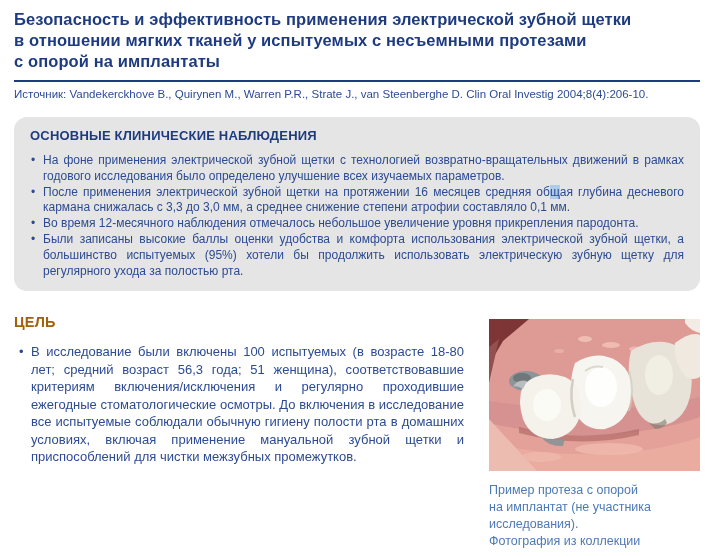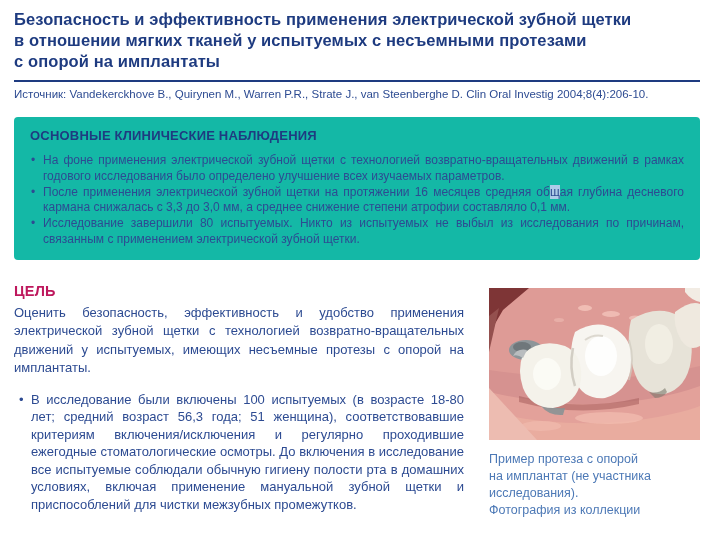"ОСНОВНЫЕ КЛИНИЧЕСКИЕ НАБЛЮДЕНИЯ" .obs-box { background: #14b8a6 -> #e5e5e5; border-radius: 4px -> 13px }
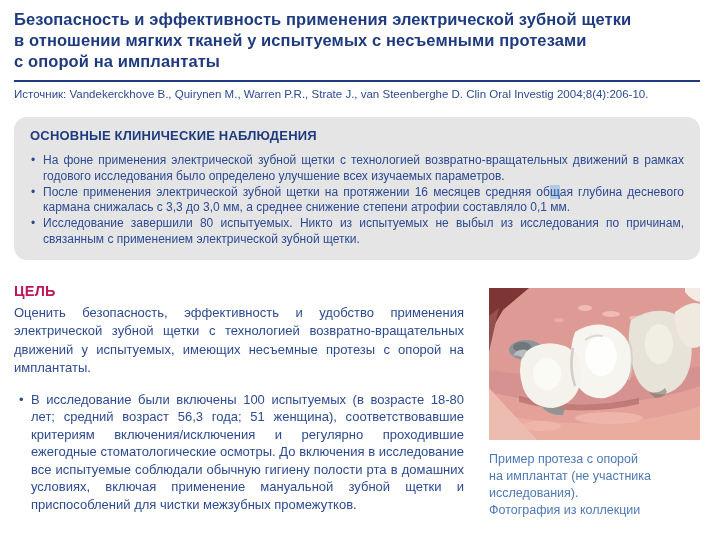"Во время 12-месячного наблюдения" li { html: none -> <li> <span>Во время 12-месячного наблюдения отмечалось небольшое увеличение уровня прикрепления пародонта.</span> </li> }
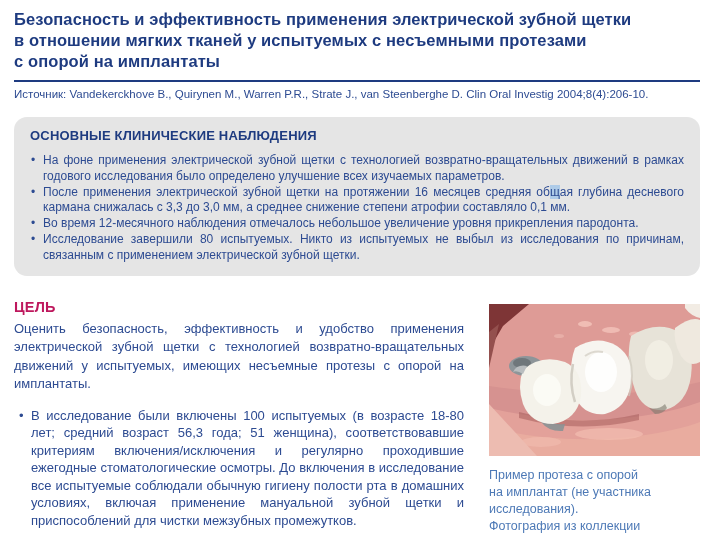"Были записаны высокие баллы оценки" li { html: none -> <li> <span>Были записаны высокие баллы оценки удобства и комфорта использования электрической зубной щетки, а большинство испытуемых (95%) хотели бы продолжить использовать электрическую зубную щетку для регулярного ухода за полостью рта.</span> </li> }
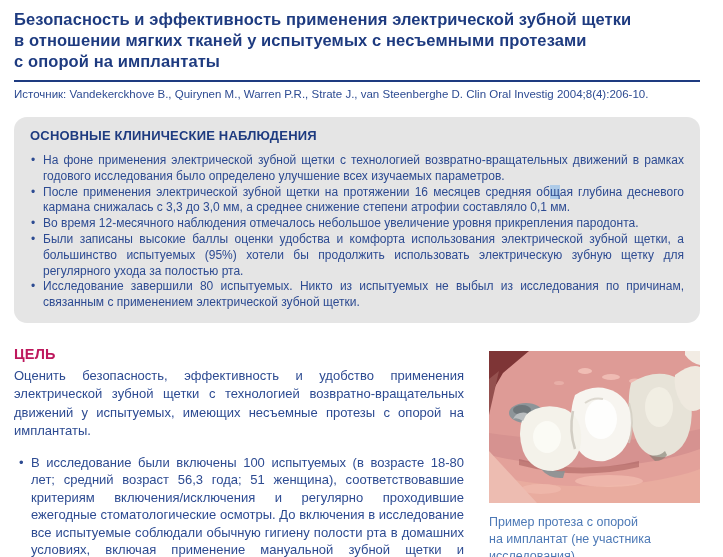"Исследование завершили 80 испытуемых." li { html: <li> <span>Исследование завершили 80 испытуемых. Никто из испытуемых не выбыл из исследования по причинам, связанным с применением электрической зубной щетки.</span> </li> -> none }
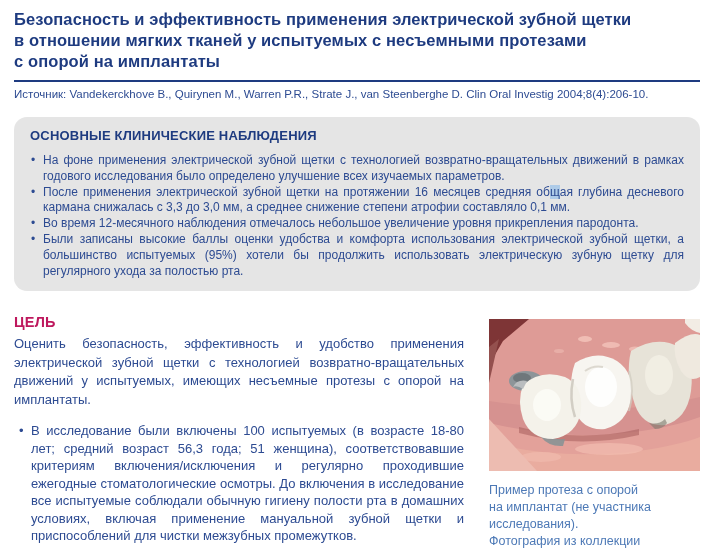"ЦЕЛЬ" .section-heading { color: #be185d -> #a16207 }
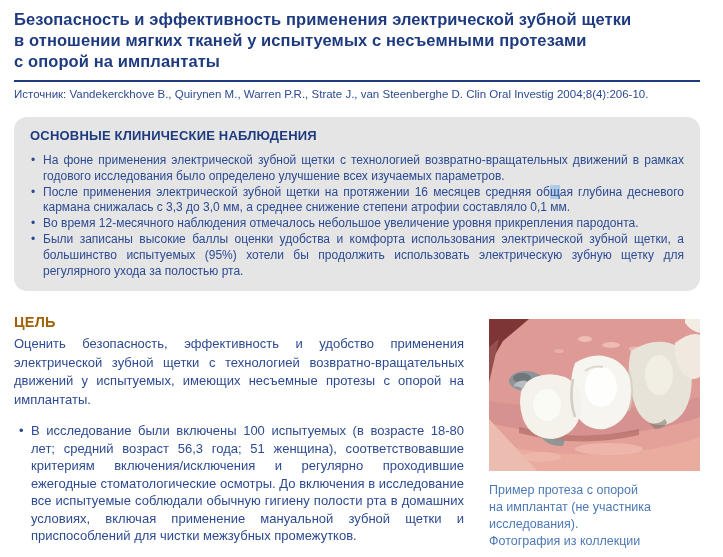"Оценить безопасность, эффективность и" p.goal-text { html: <p>Оценить безопасность, эффективность и удобство применения электрической зубной щетки с технологией возвратно-вращательных движений у испытуемых, имеющих несъемные протезы с опорой на имплантаты.</p> -> none }
